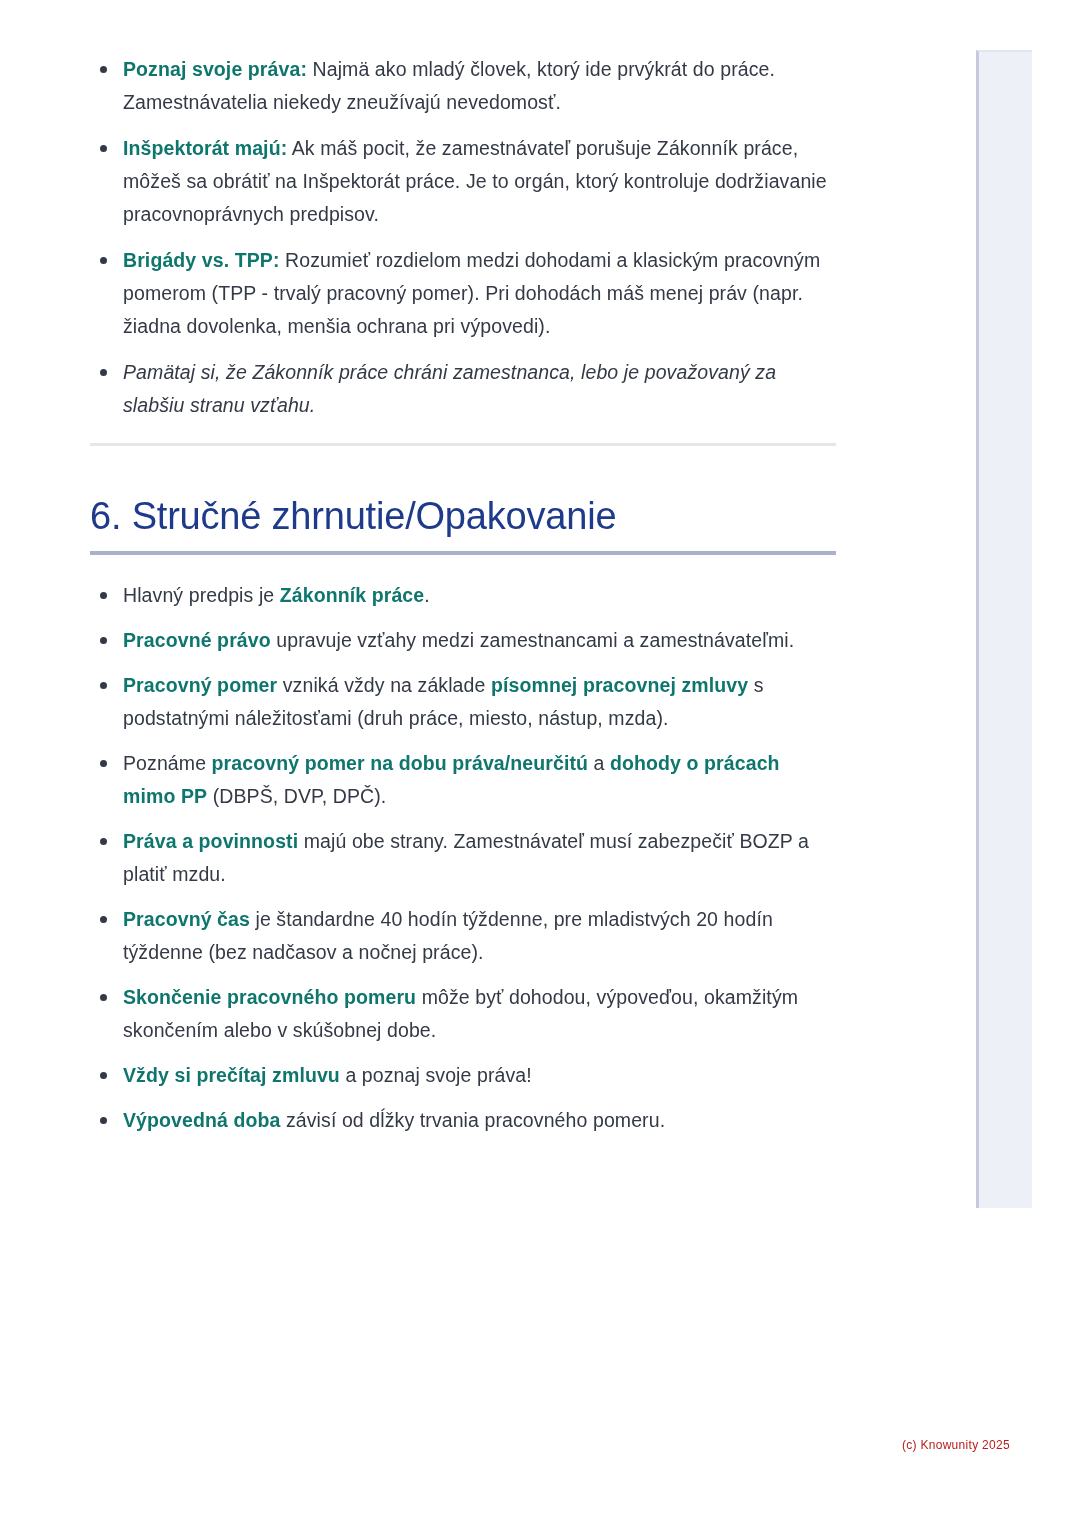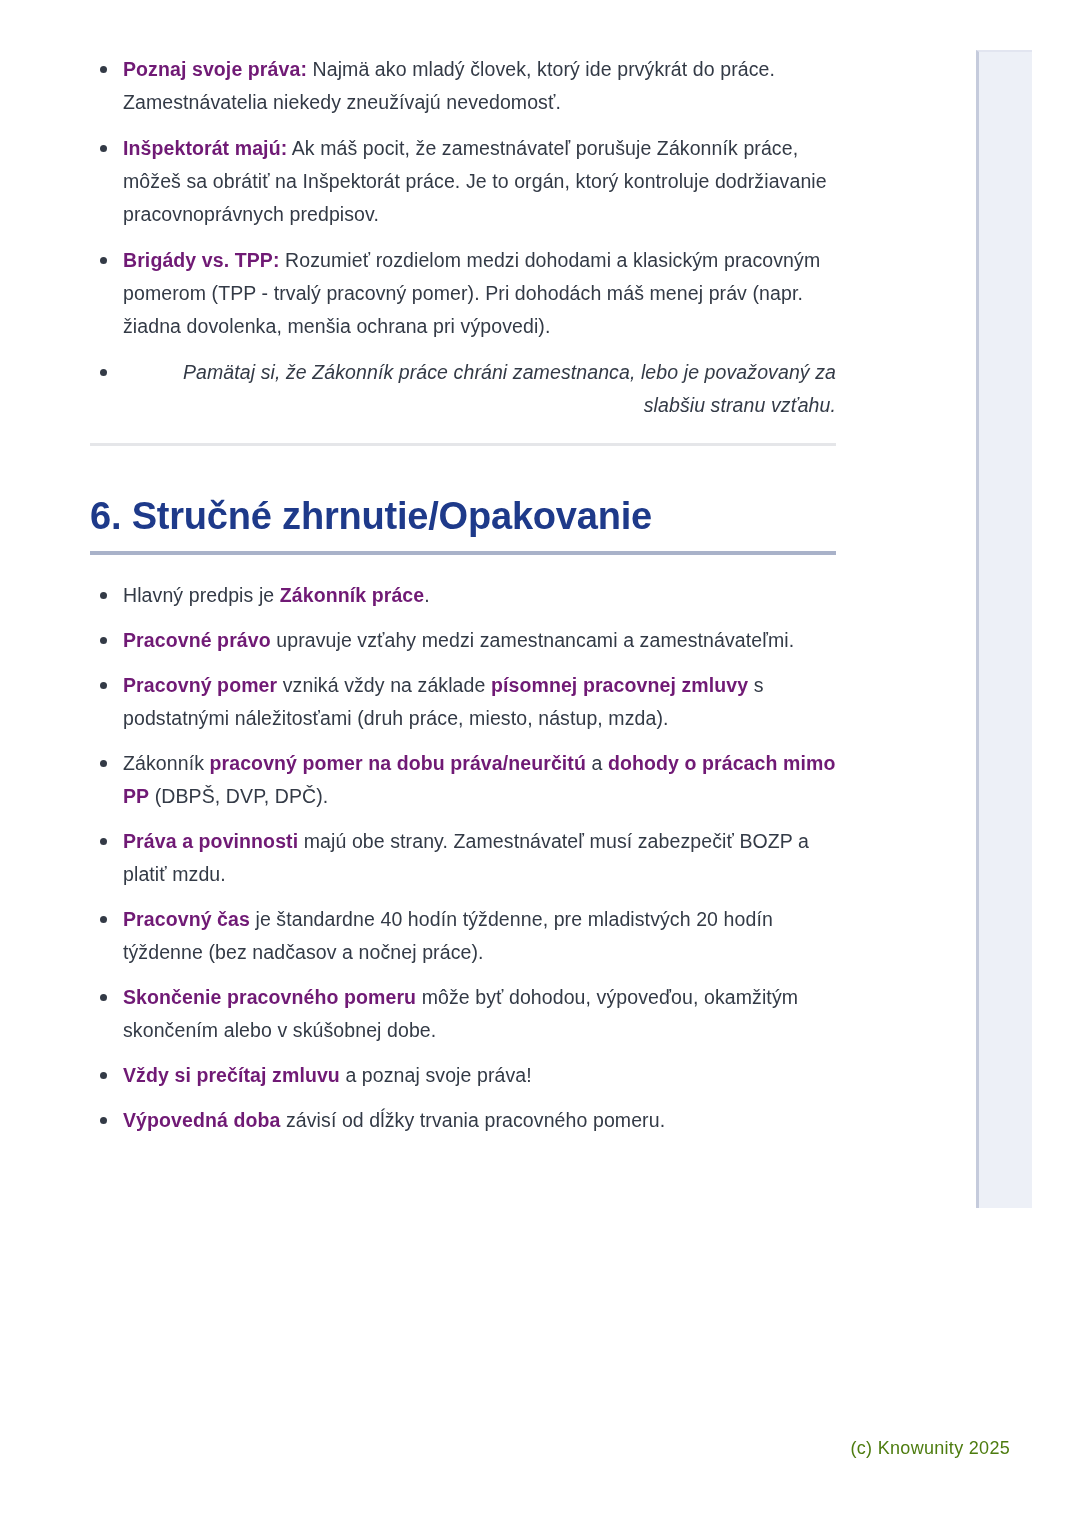"Poznaj svoje práva:" ul.bullet-list li .seg-bold { color: #701a75 -> #0f766e }
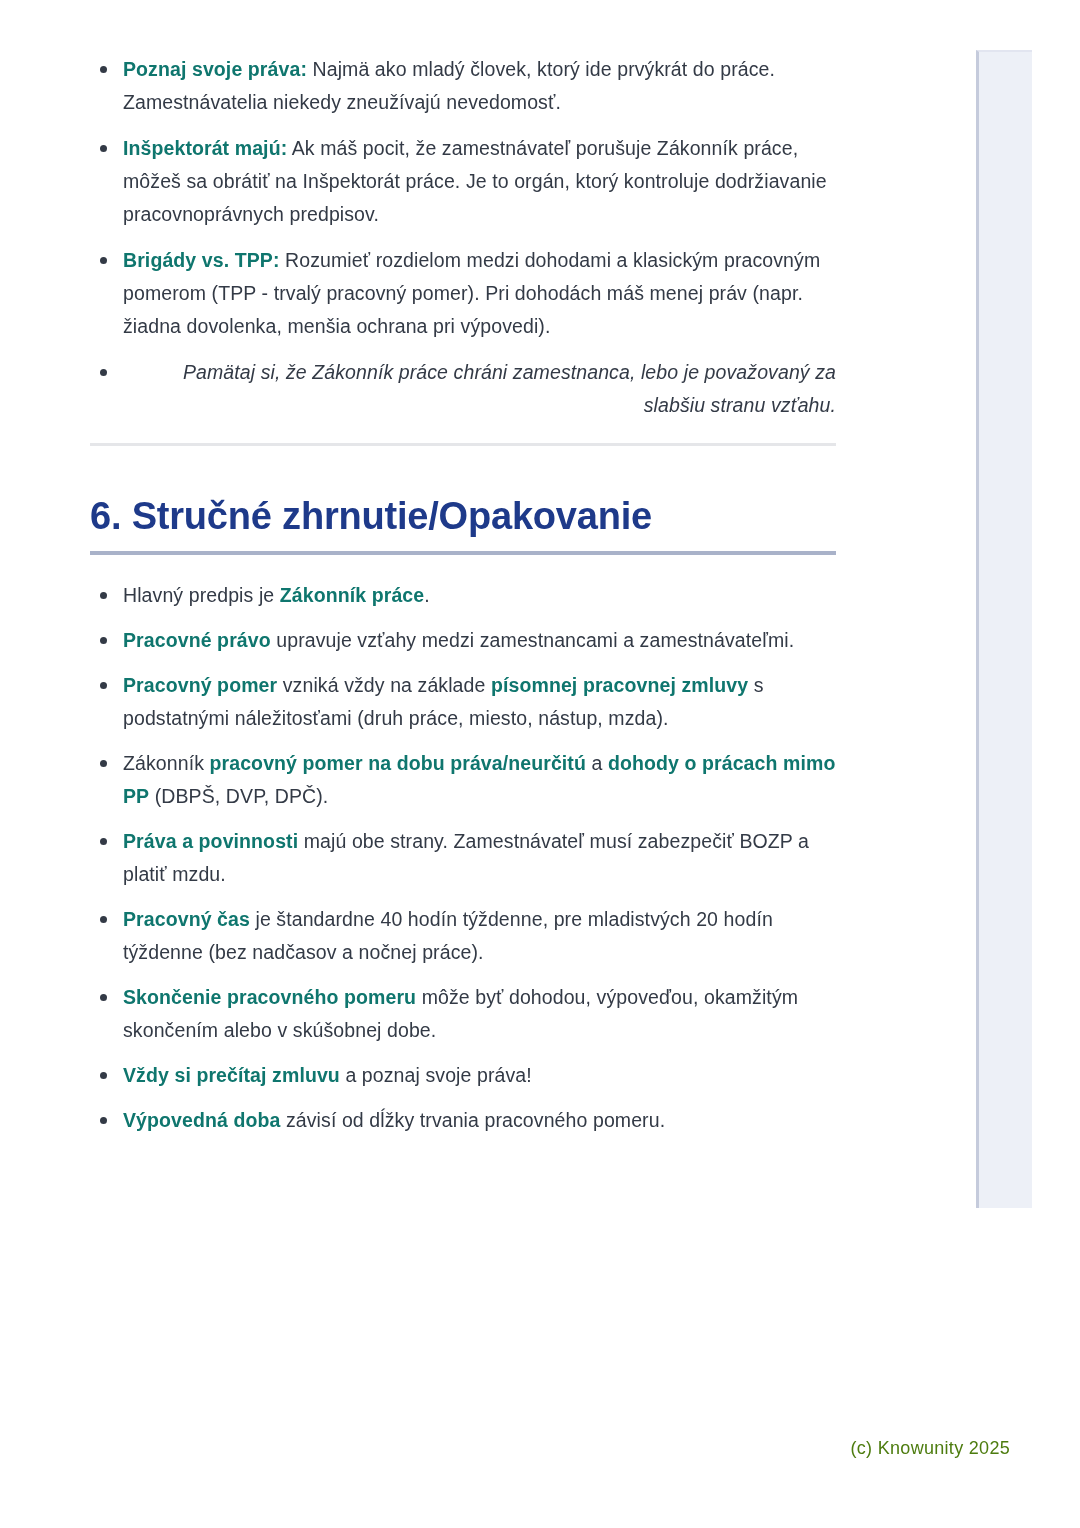"Pamätaj si, že Zákonník práce" ul.bullet-list li.italic-item { text-align: right -> none }
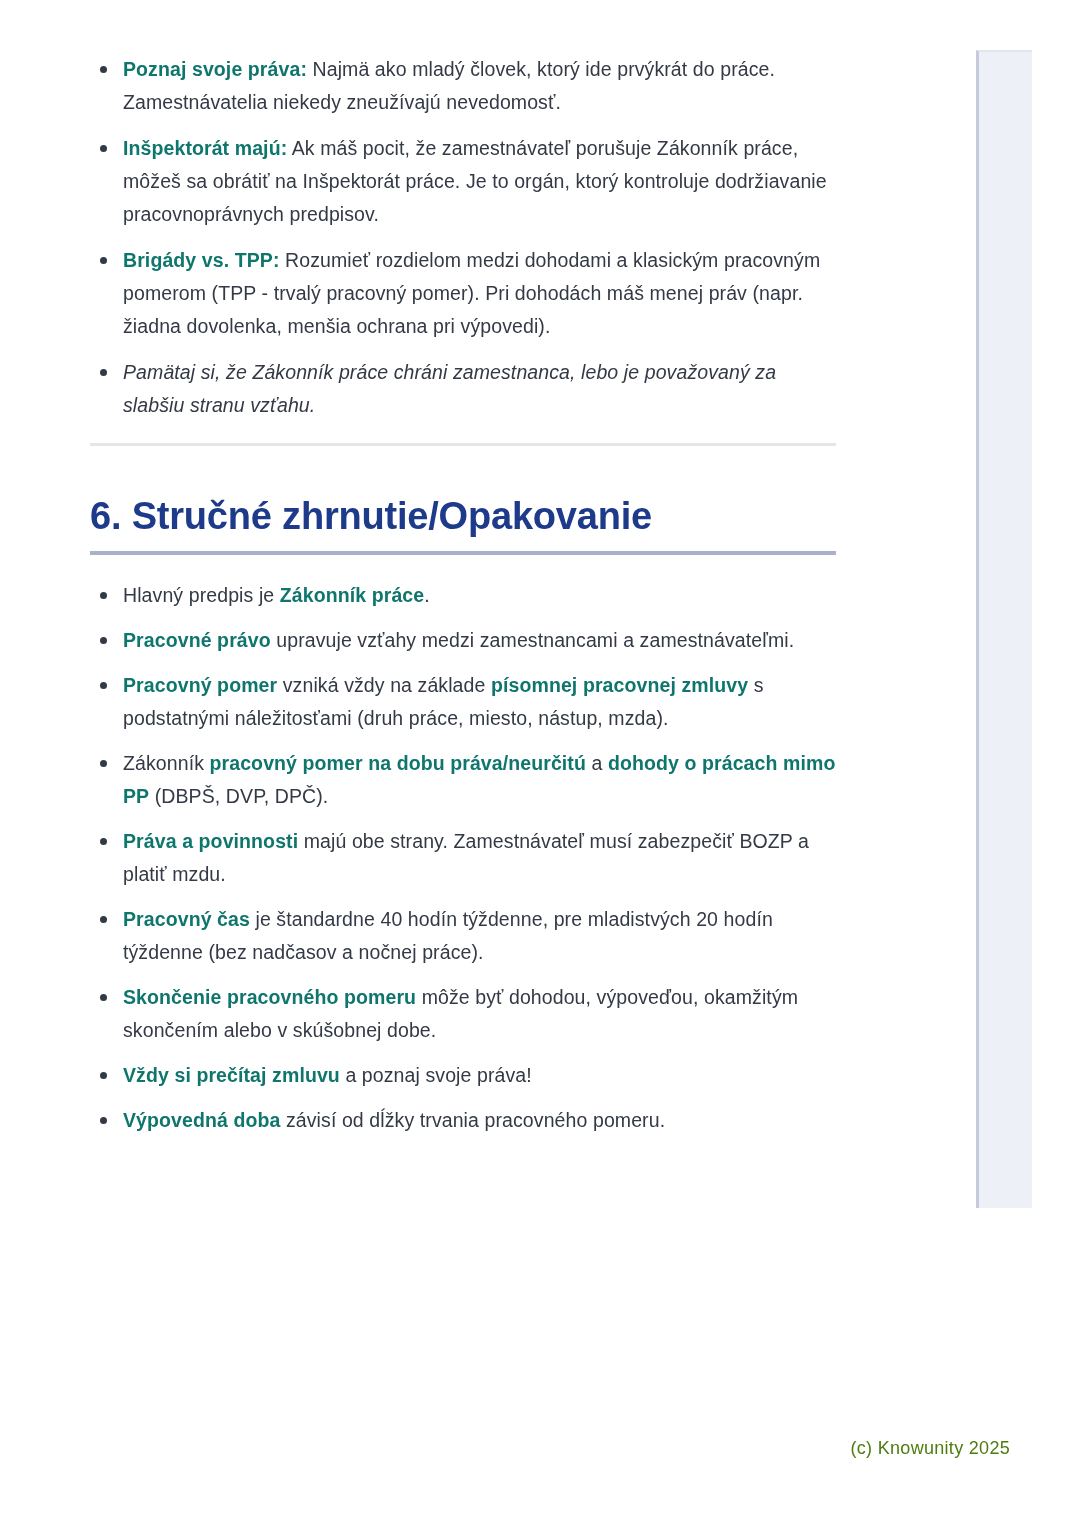"6. Stručné zhrnutie/Opakovanie" .section-heading { font-weight: 700 -> 400 }
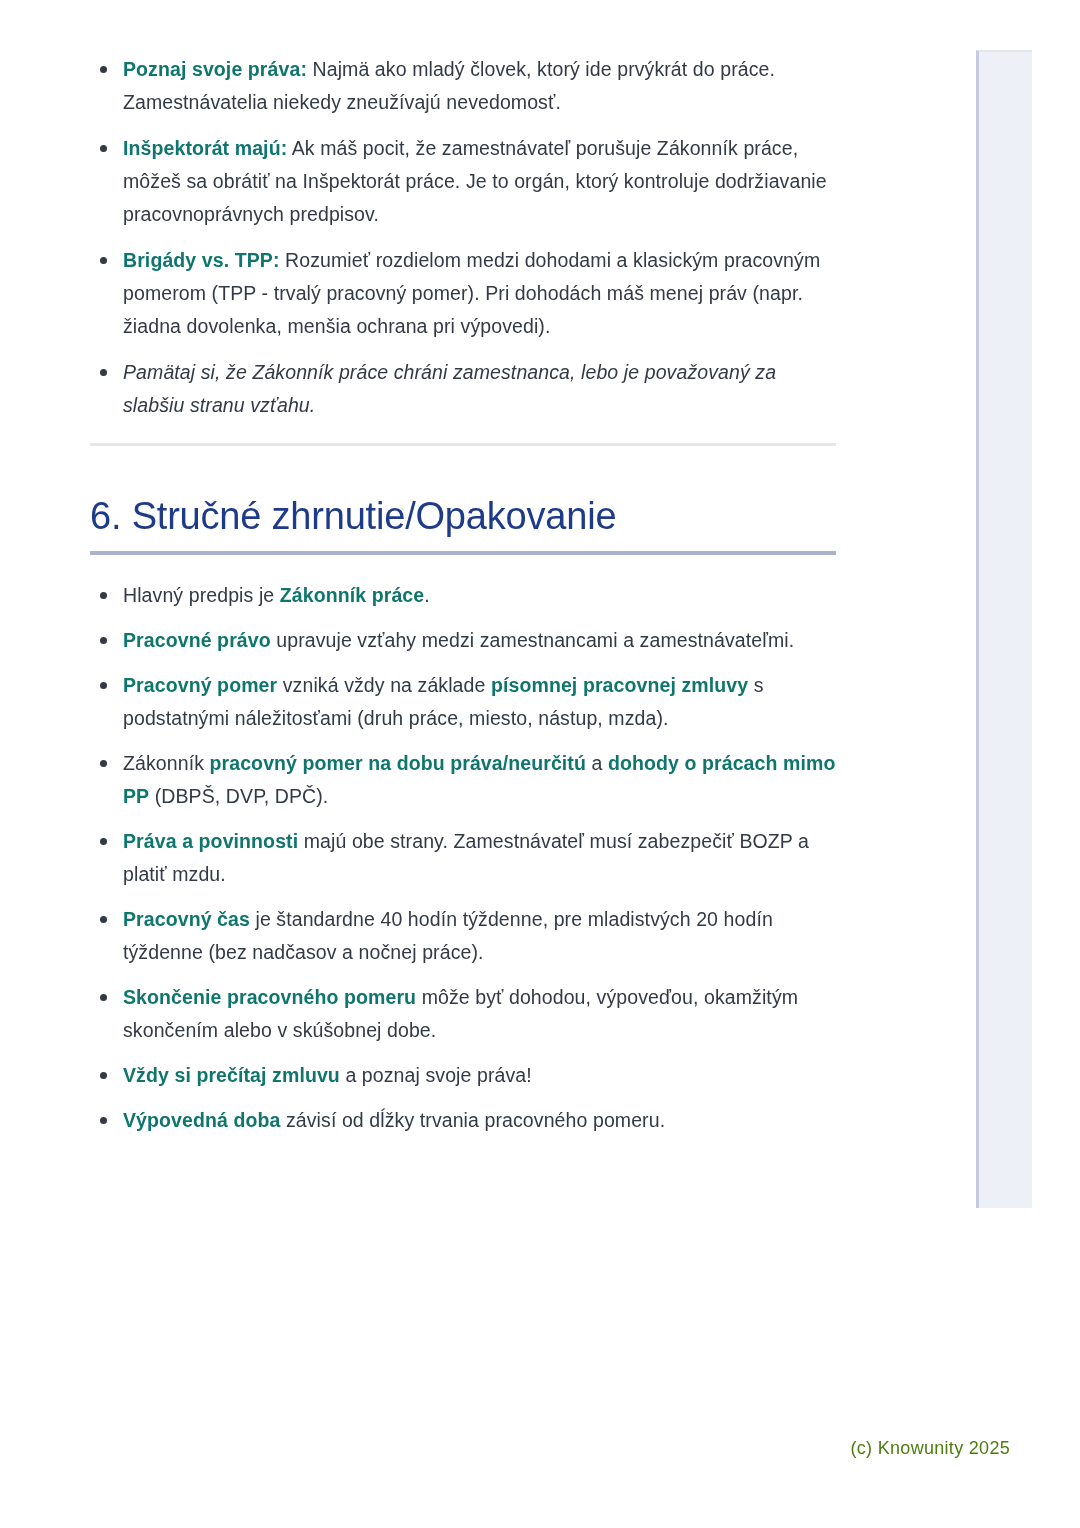"Zákonník" span { text: Zákonník -> Poznáme }
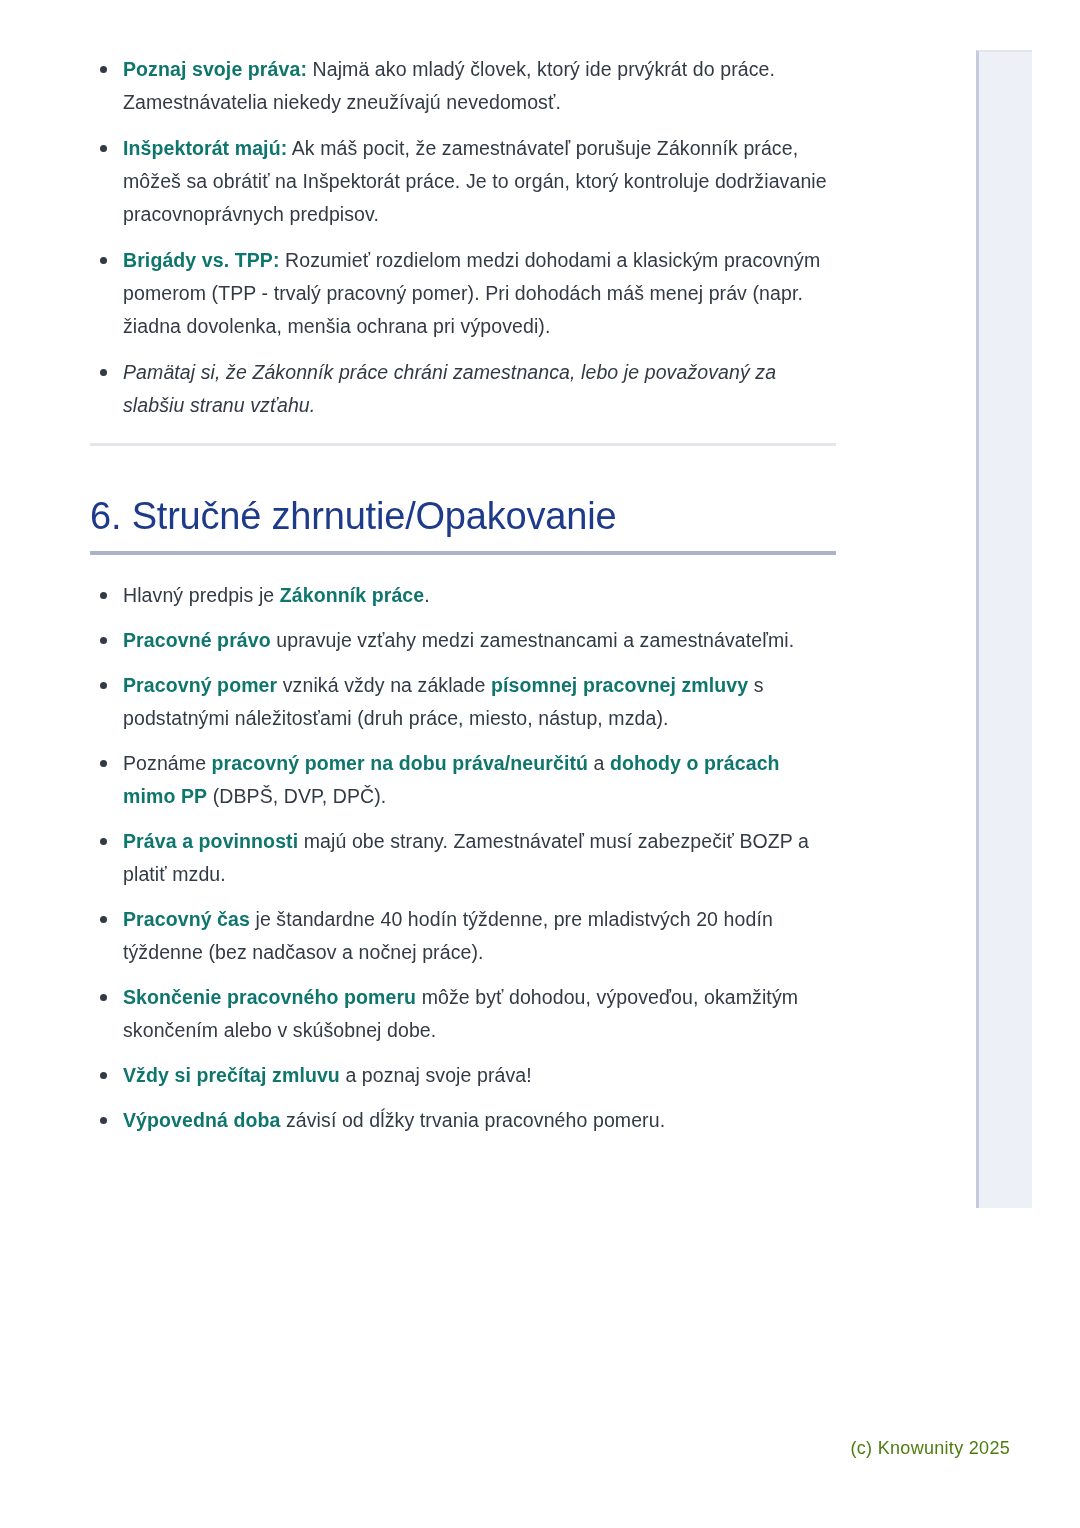"(c) Knowunity 2025" .page-footer { color: #4d7c0f -> #b91c1c; font-size: 18px -> 12px }
